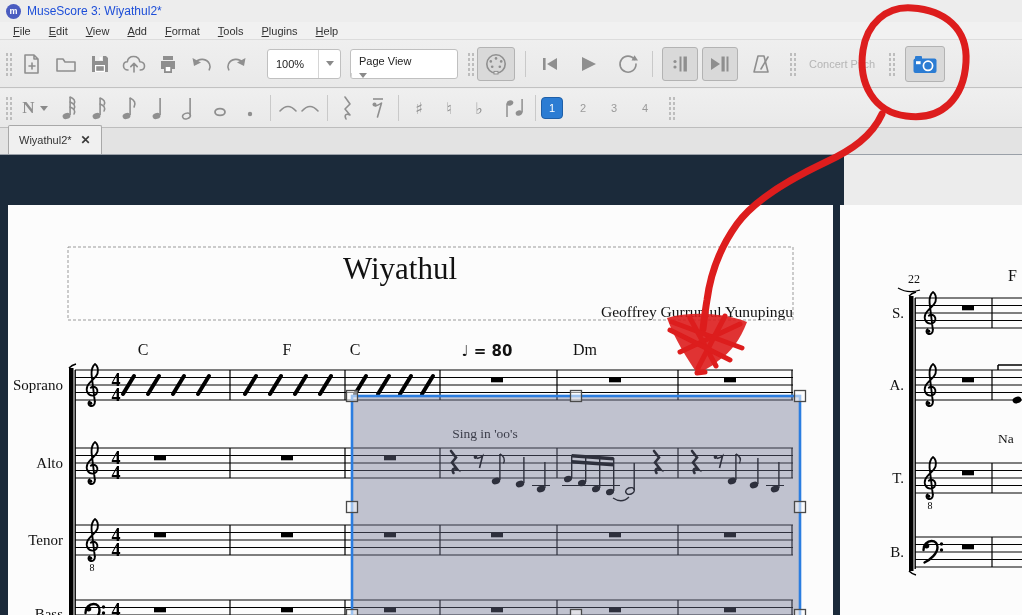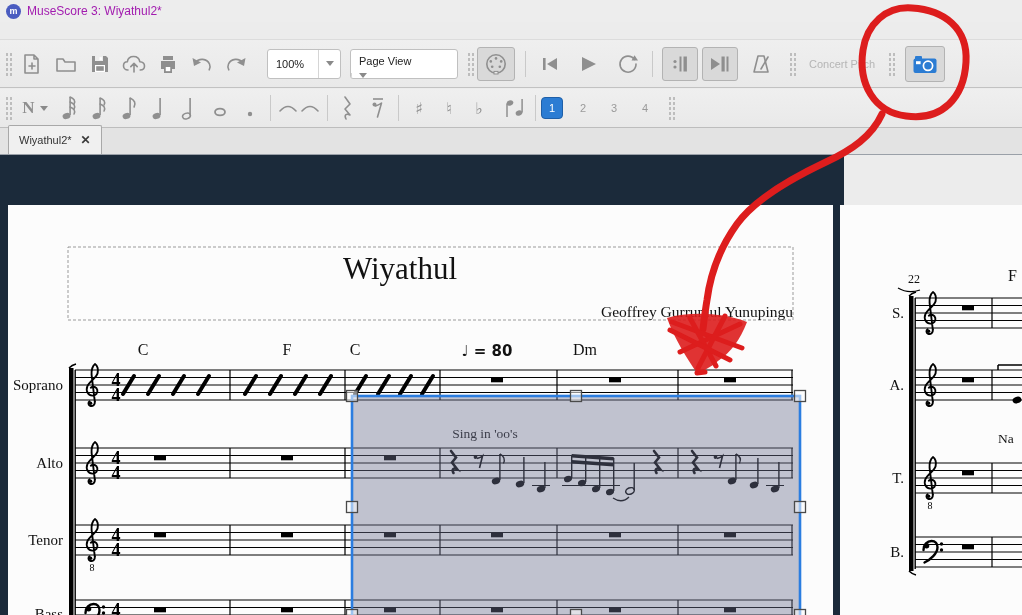"MuseScore 3: Wiyathul2*" .wtitle { color: #a21caf -> #1d4ed8 }
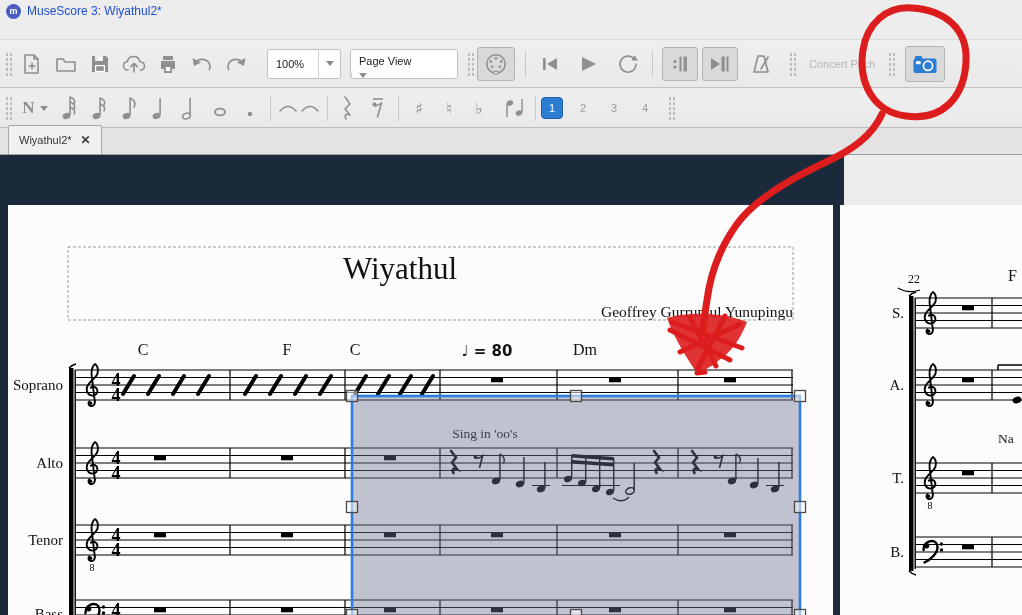"File" div.menubar { html: none -> <div> <span>File</span> <span>Edit</span> <span>View</span> <span>Add</span> <span>Format</span> <span>Tools</span> <span>Plugins</span> <span>Help</span> </div> }
